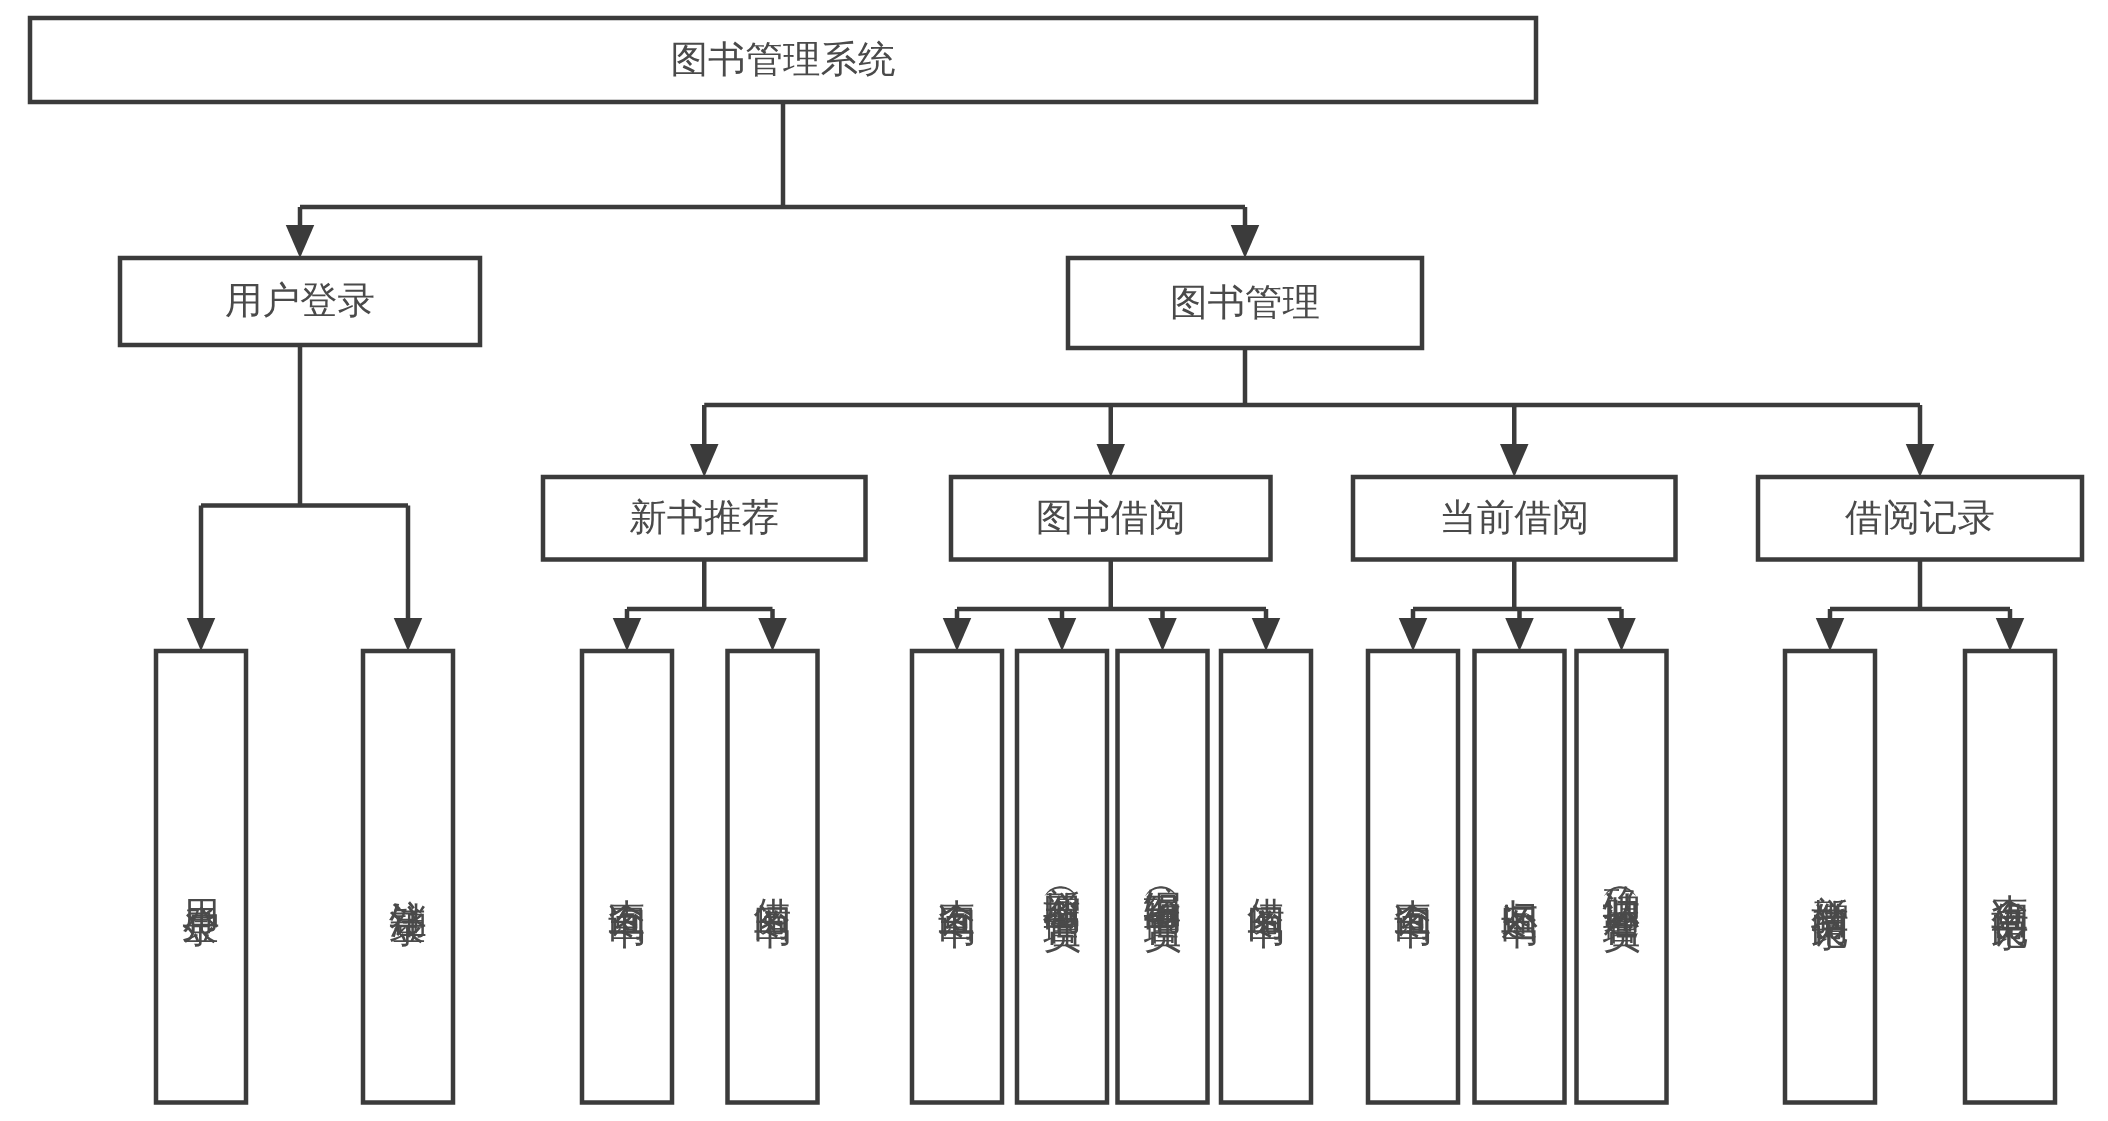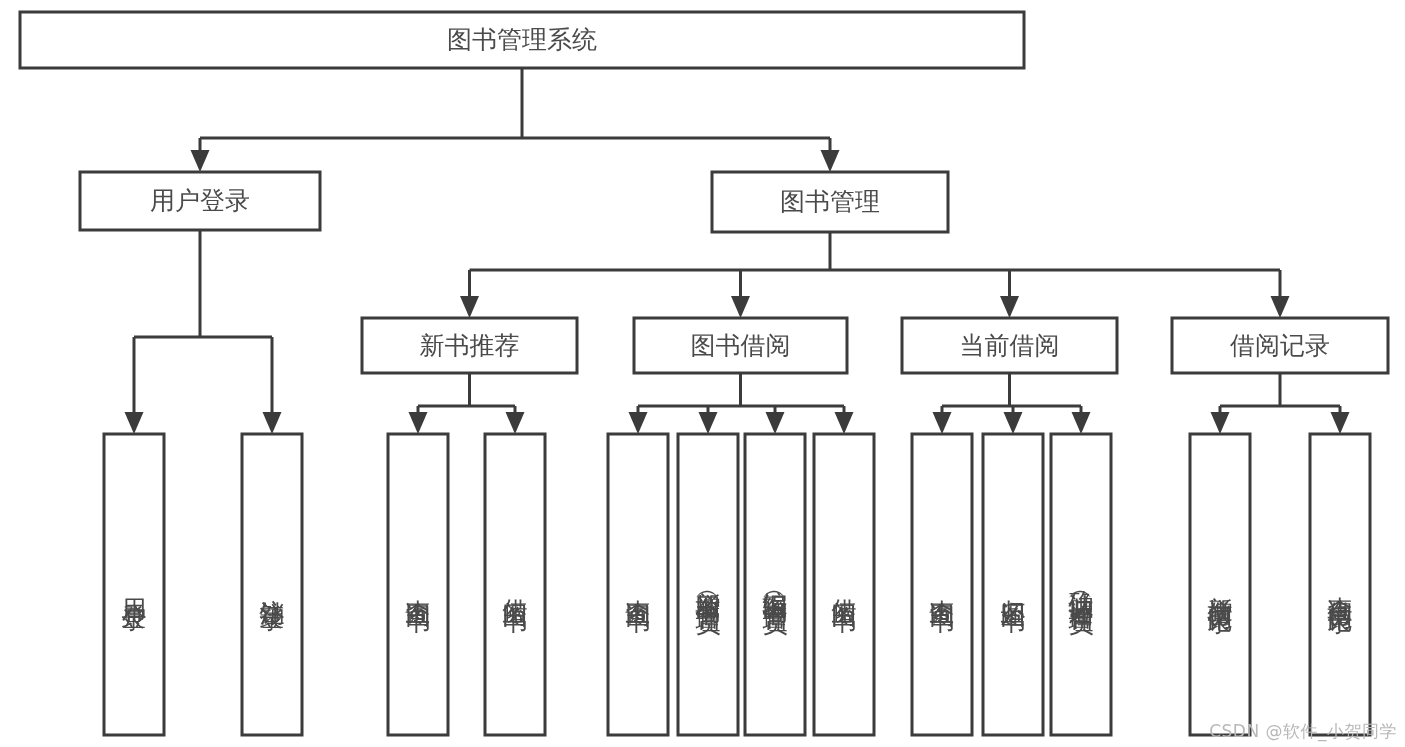"CSDN @软件_小贺同学" div { html: <div>CSDN @软件_小贺同学</div> -> none }
